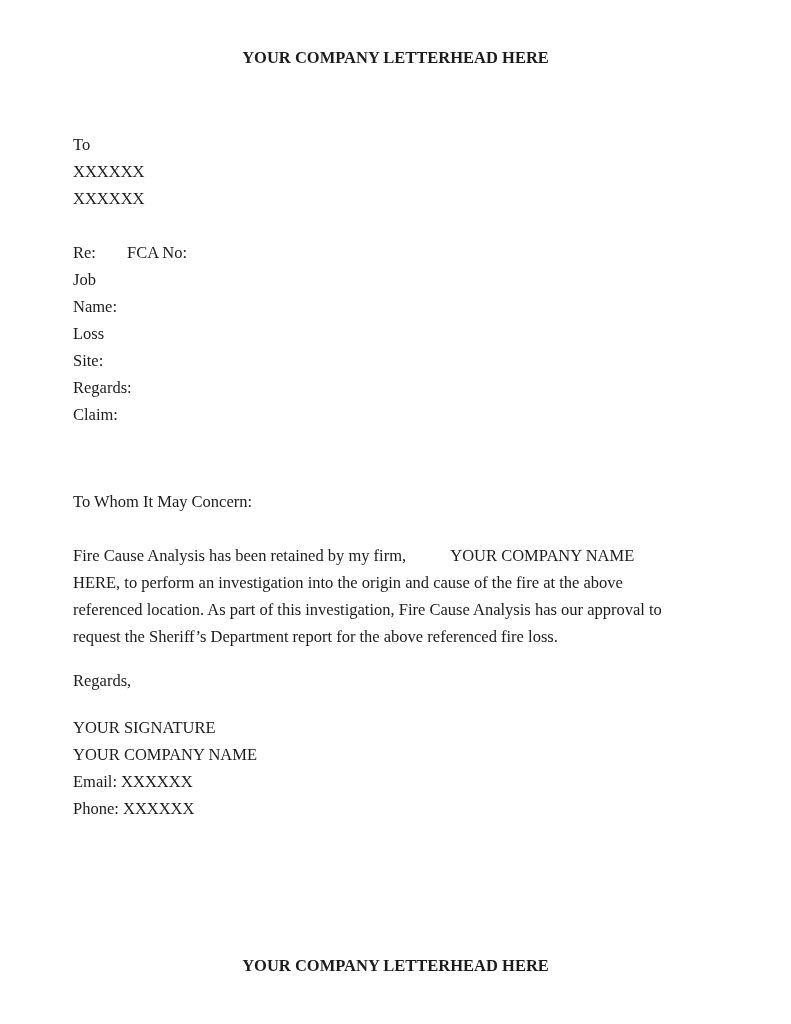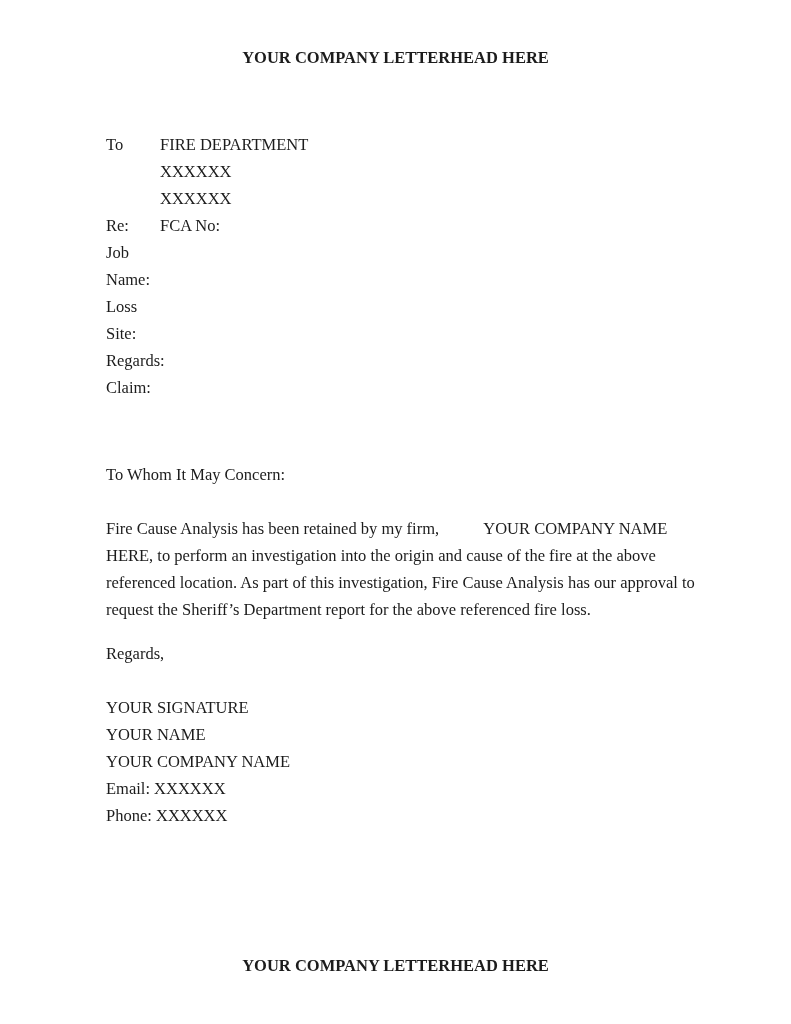"YOUR COMPANY LETTERHEAD HERE" .page { padding: 0 106px -> 0 73px }
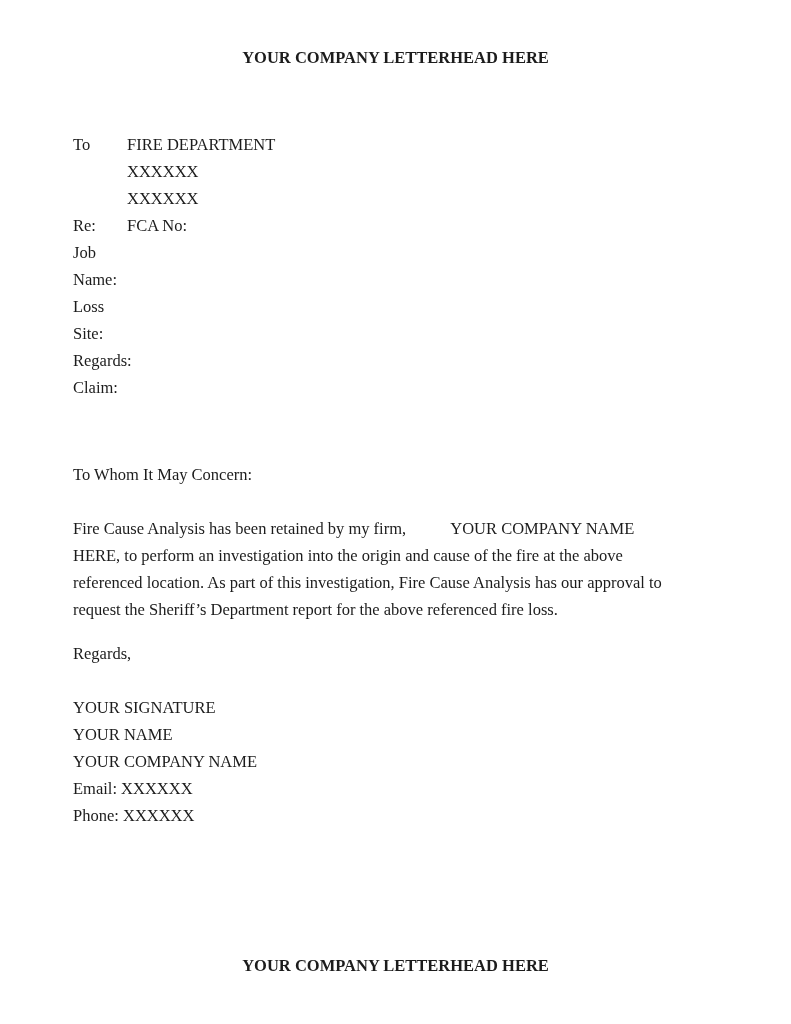"FIRE DEPARTMENT" div.cell { html: <div>FIRE DEPARTMENT</div> -> none }
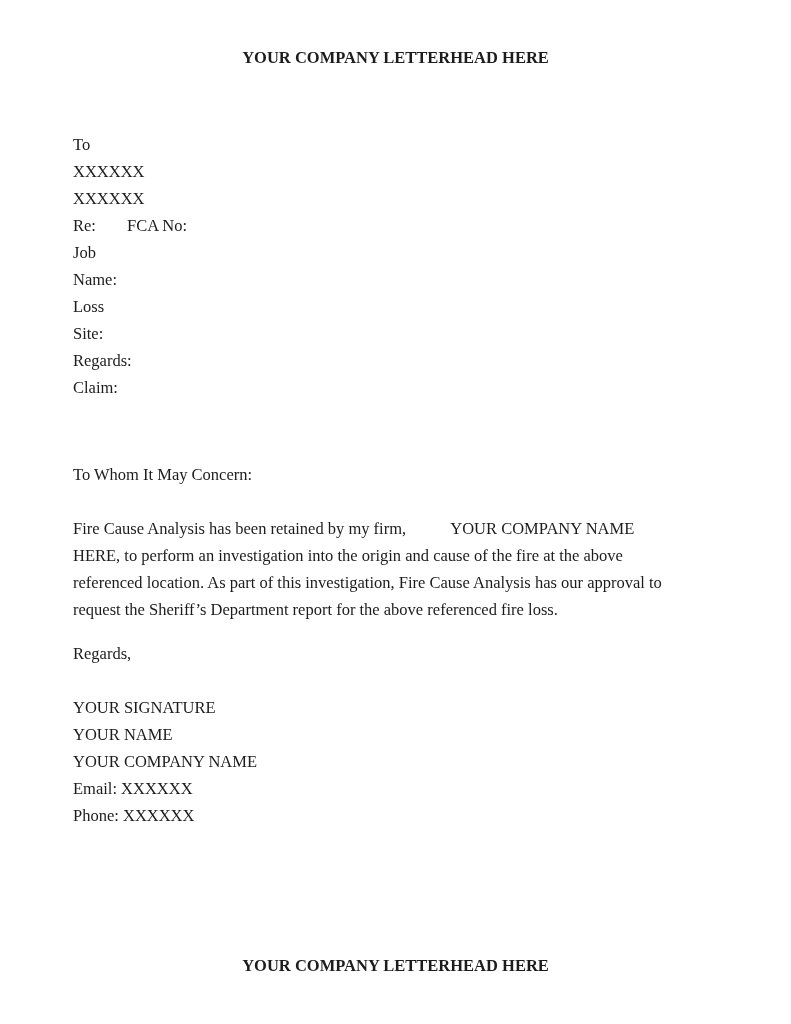"Re:" .ref-block { margin-top: none -> 27px }
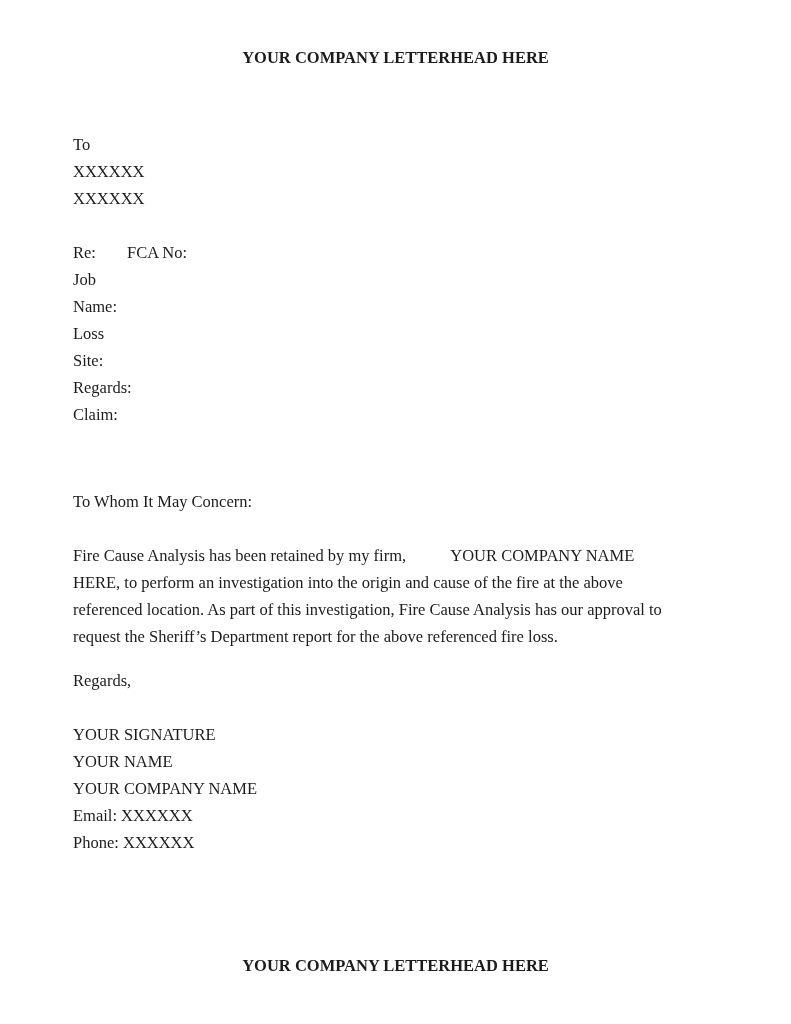"YOUR SIGNATURE" .signature-block { margin-top: 27px -> 20px }
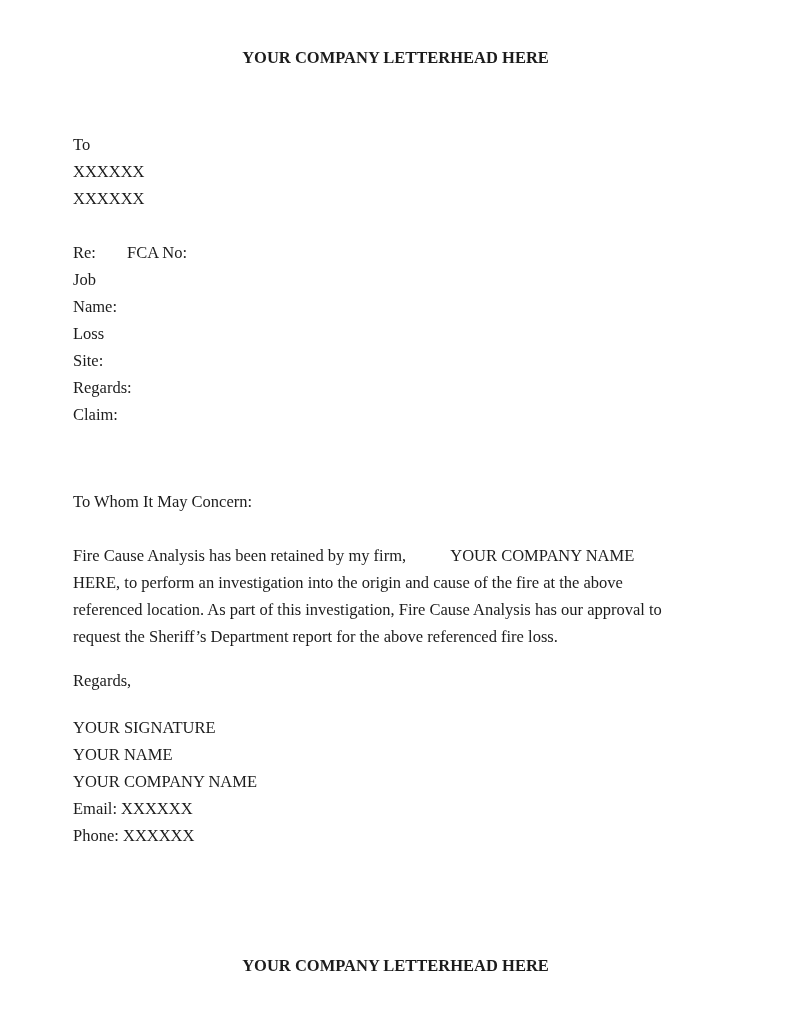"YOUR NAME" div.sig-line { html: <div>YOUR NAME</div> -> none }
